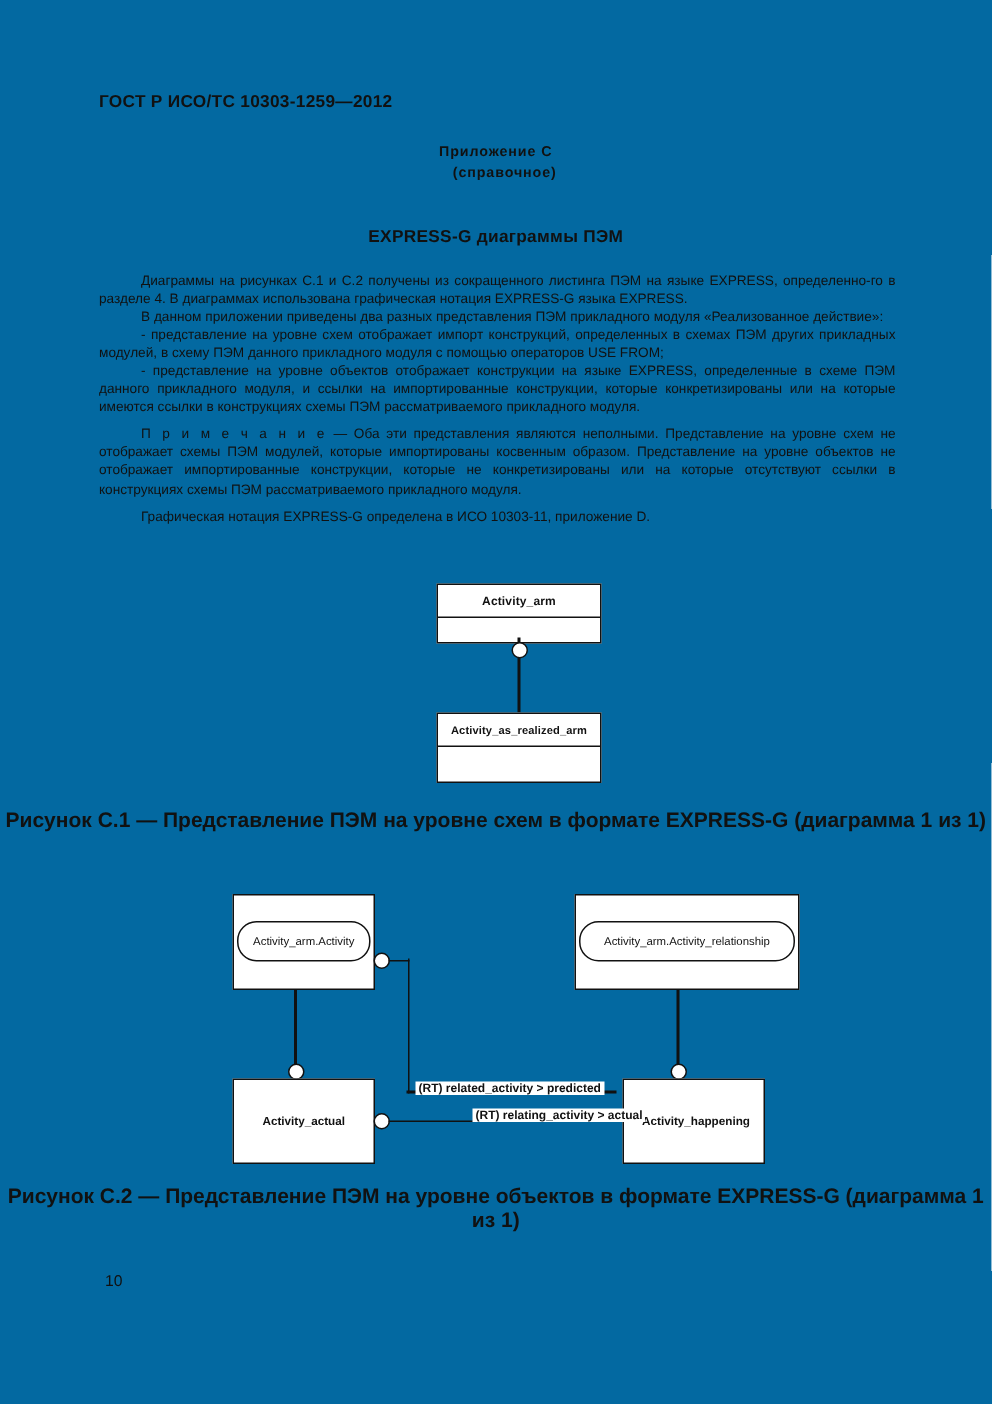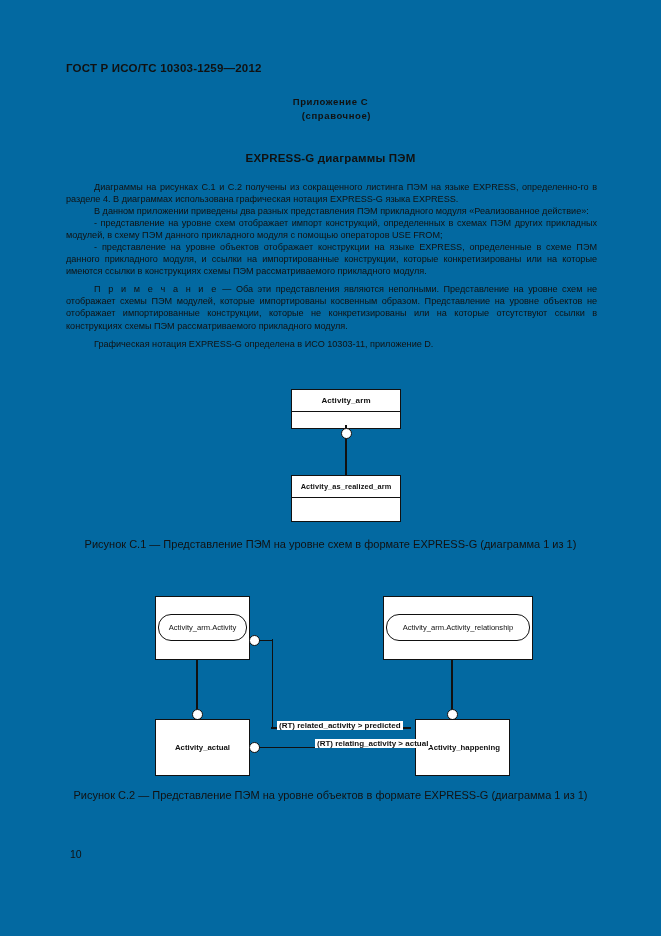"Рисунок С.1 — Представление ПЭМ" .fig-caption { font-size: 11px -> 14px; font-weight: normal -> bold }
